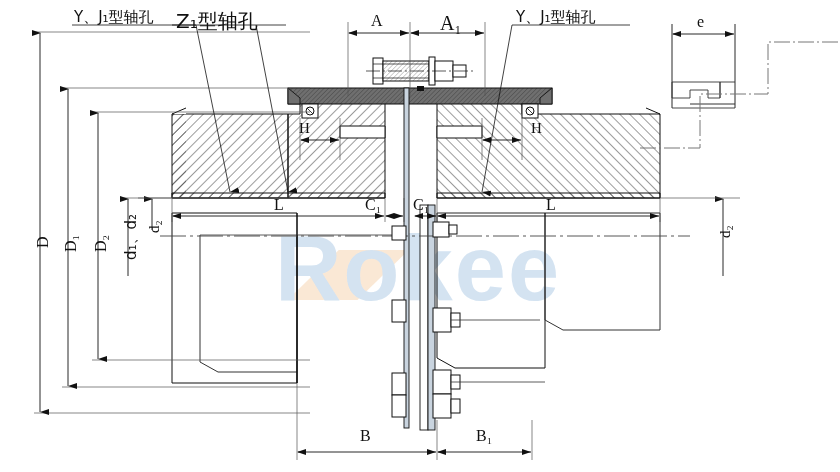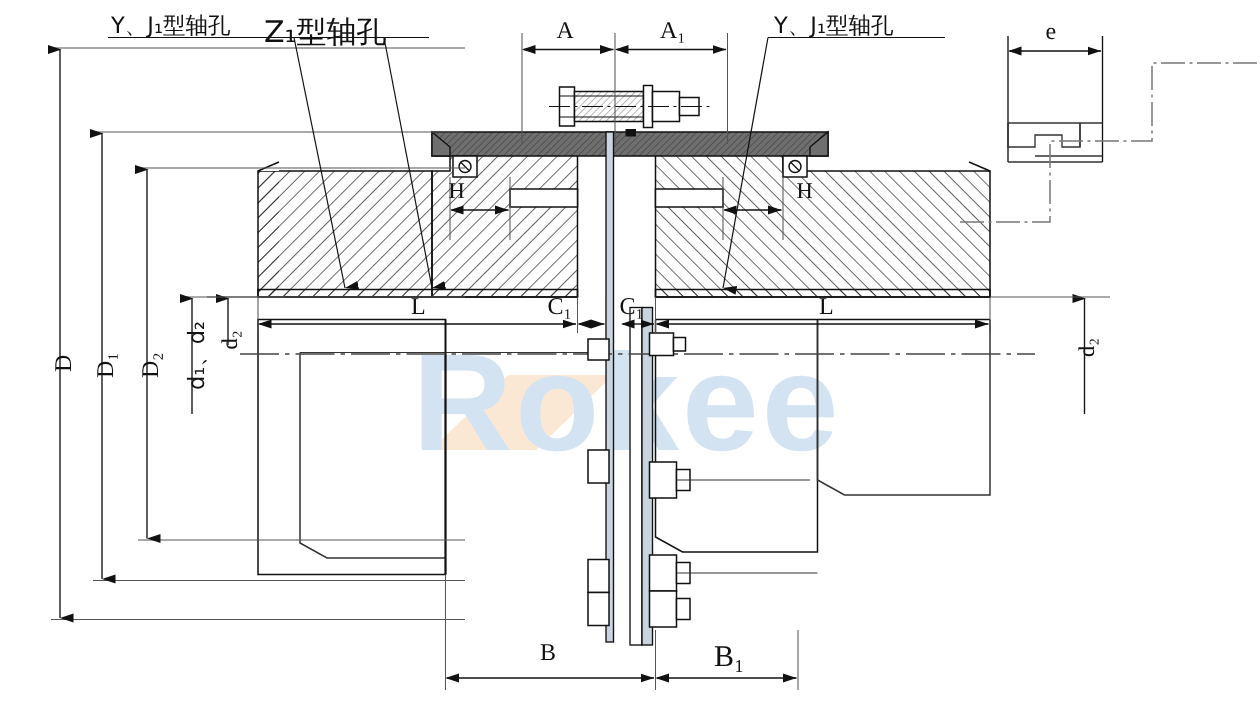"A₁" div.lbl { font-size: 16px -> 20px }
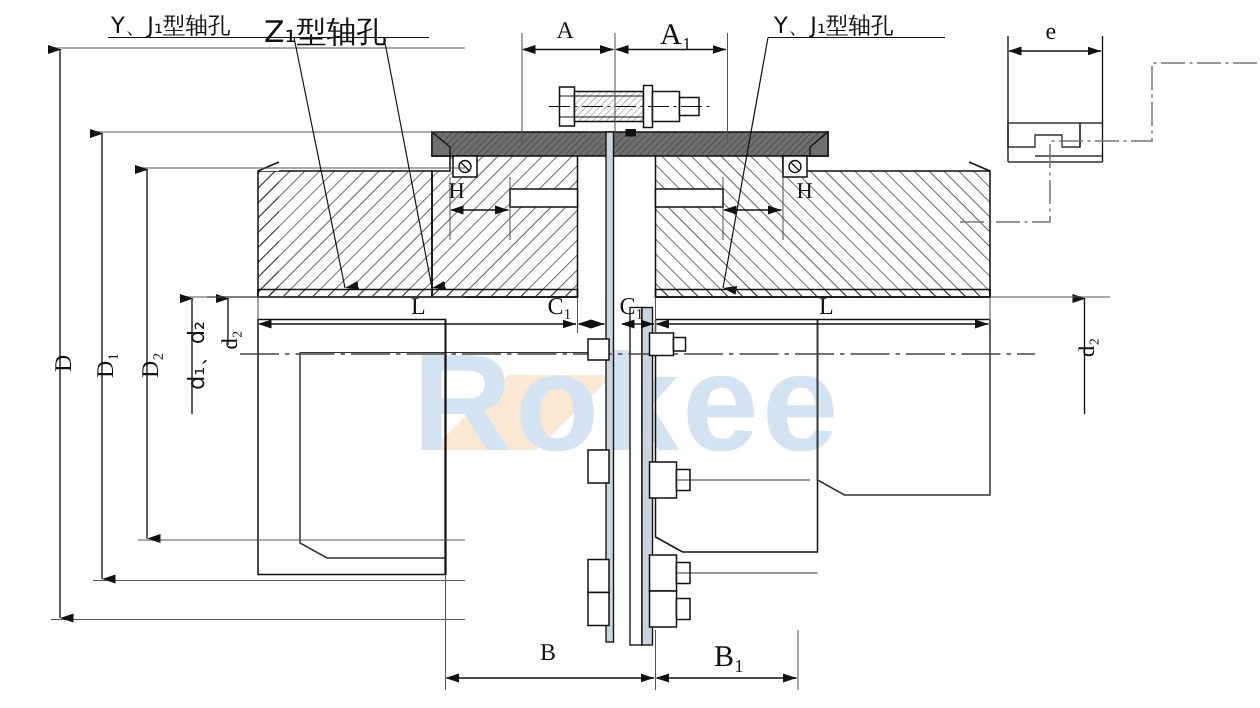"B₁" div.lbl { font-size: 20px -> 16px }
